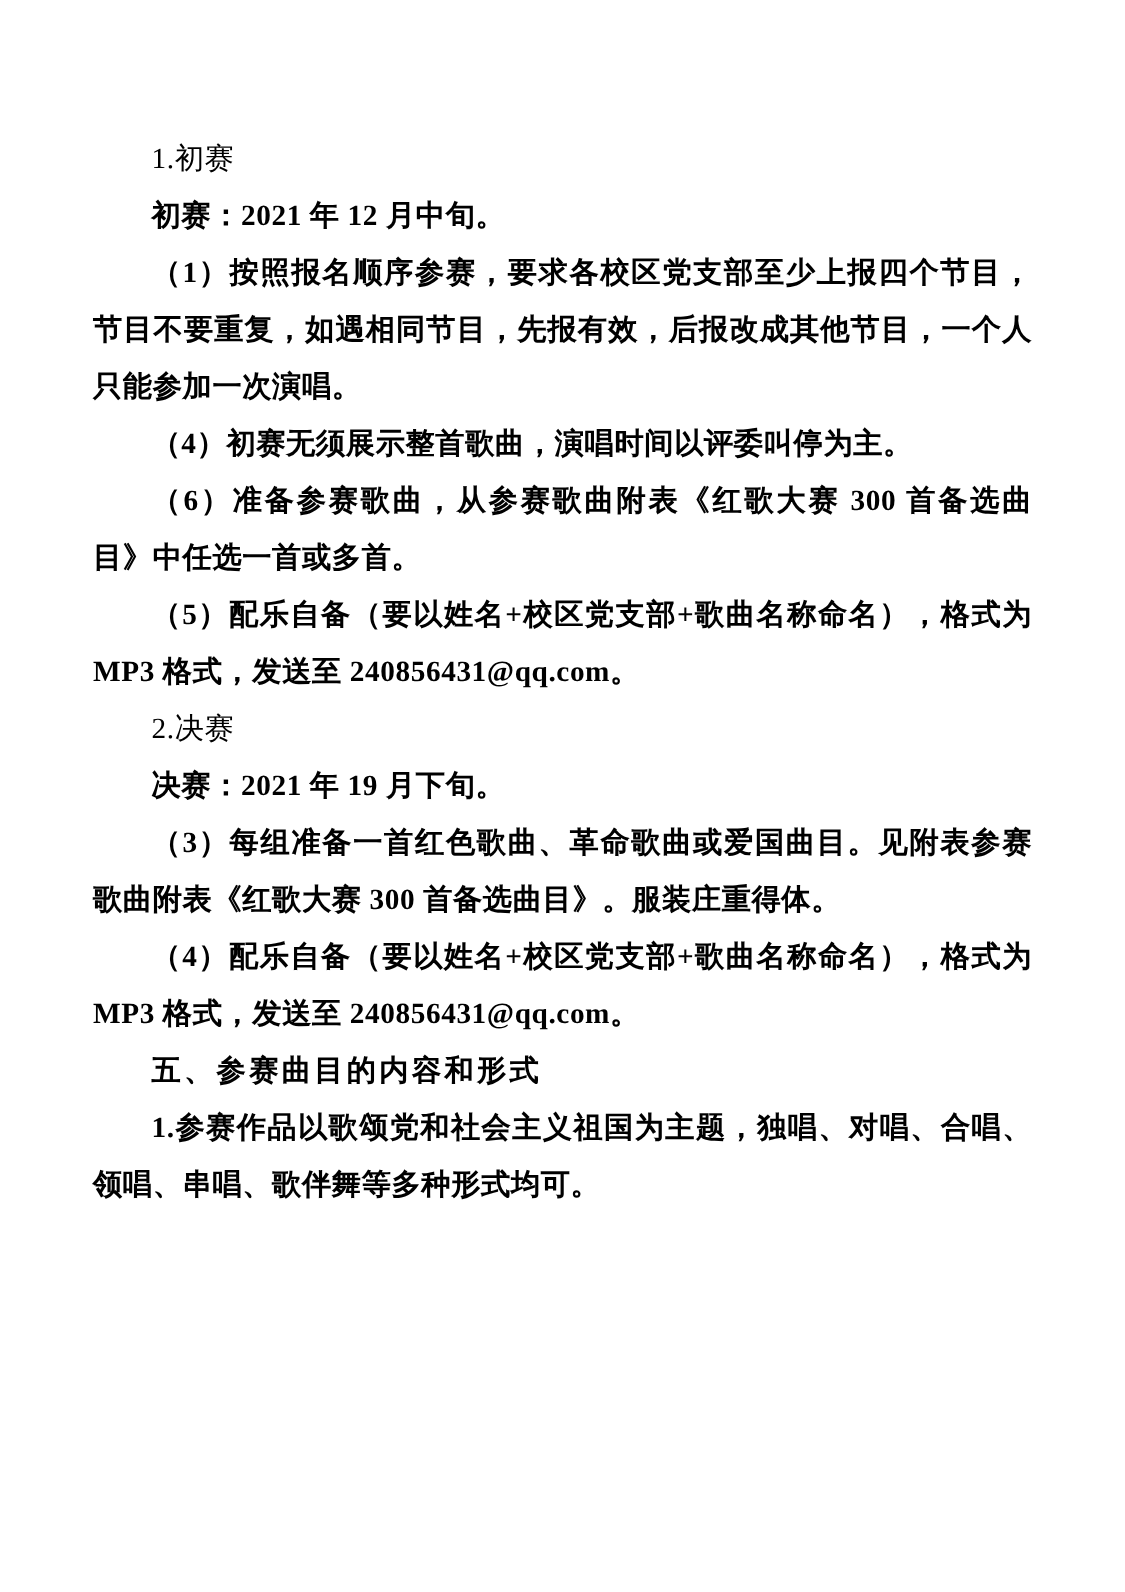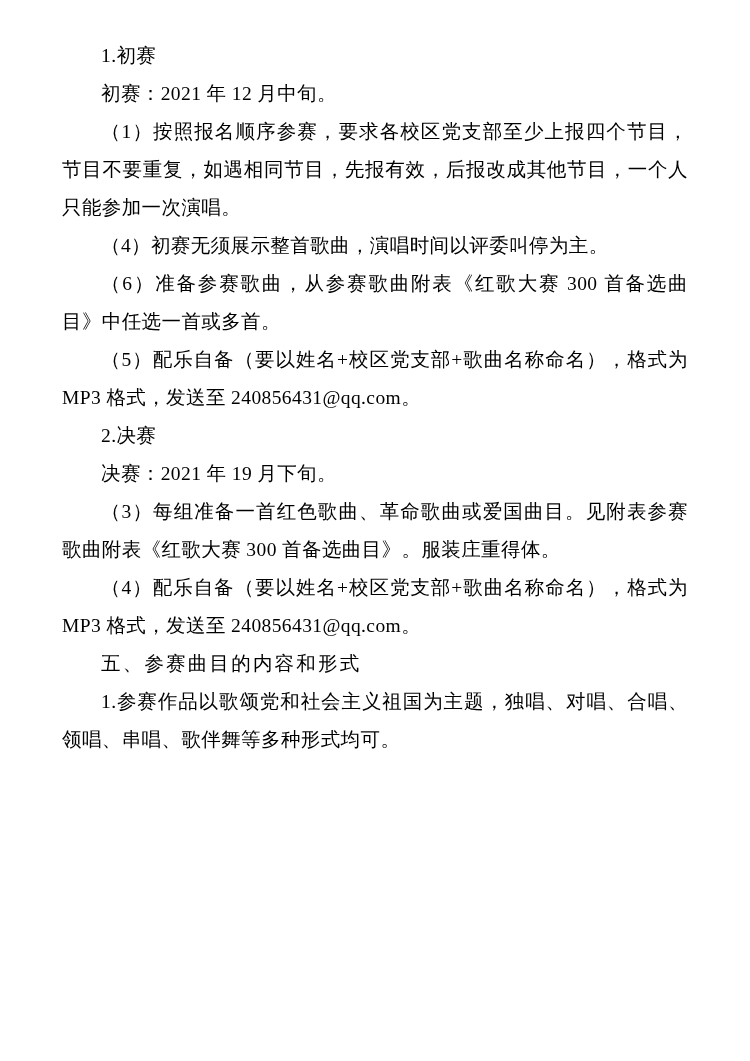"1.初赛" .page { padding: 37px 62px 0 62px -> 88px 62px 0 62px }
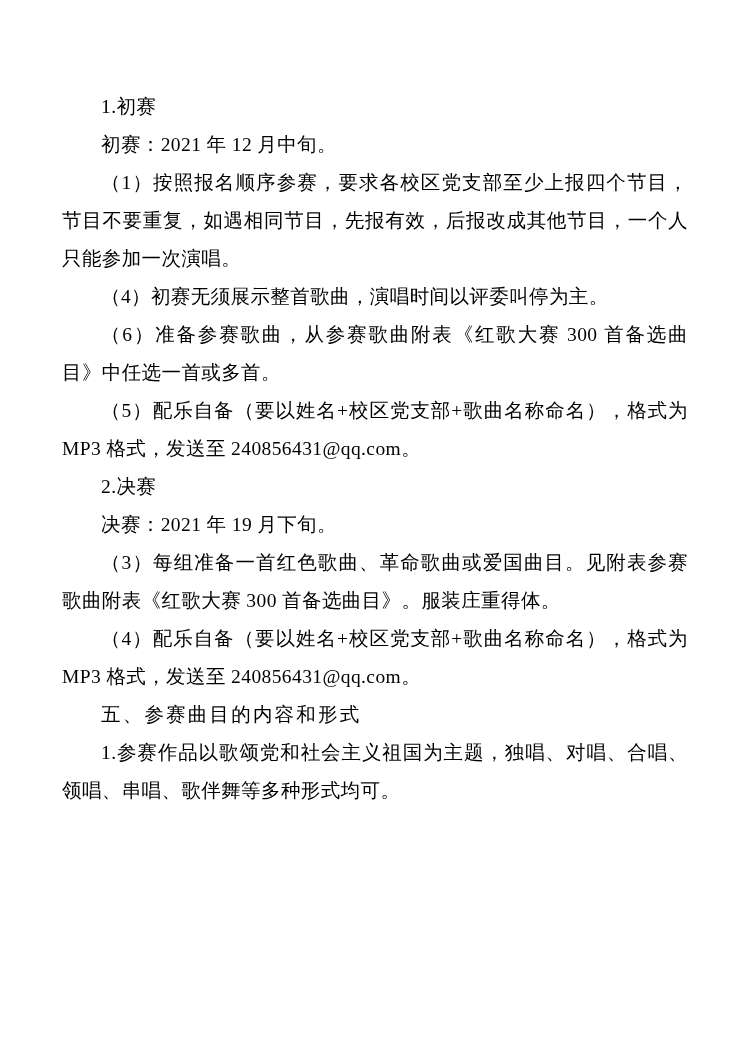"初赛：2021 年 12 月中旬。" .para { font-weight: none -> bold }
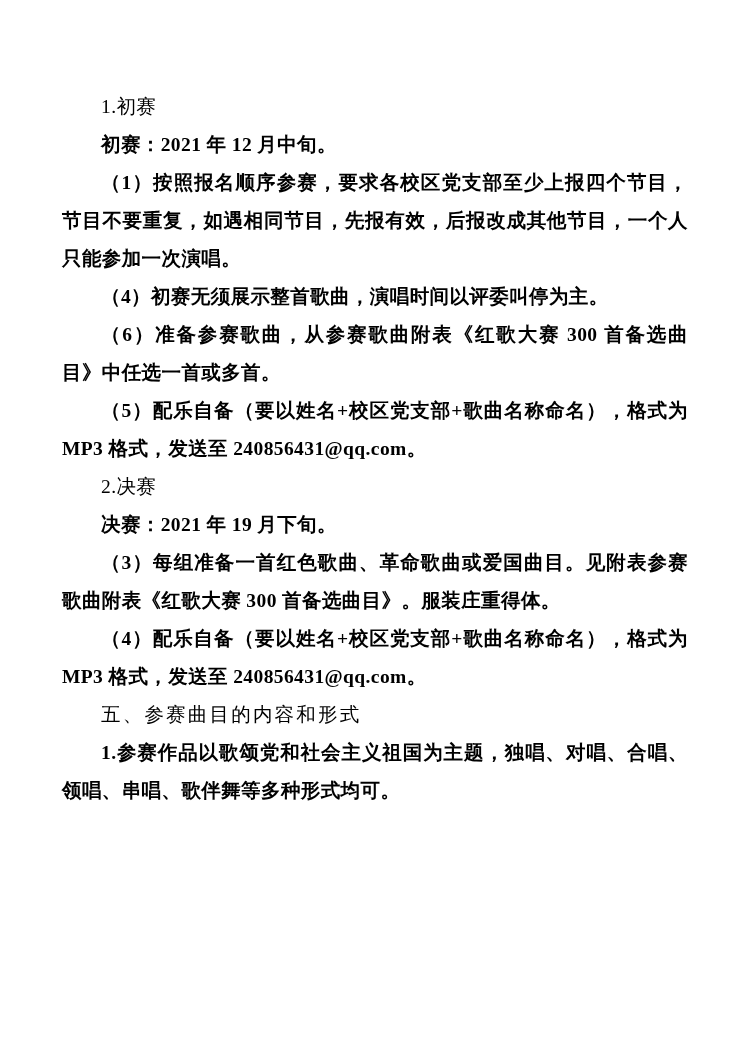"五、参赛曲目的内容和形式" .heading { font-weight: normal -> bold }
